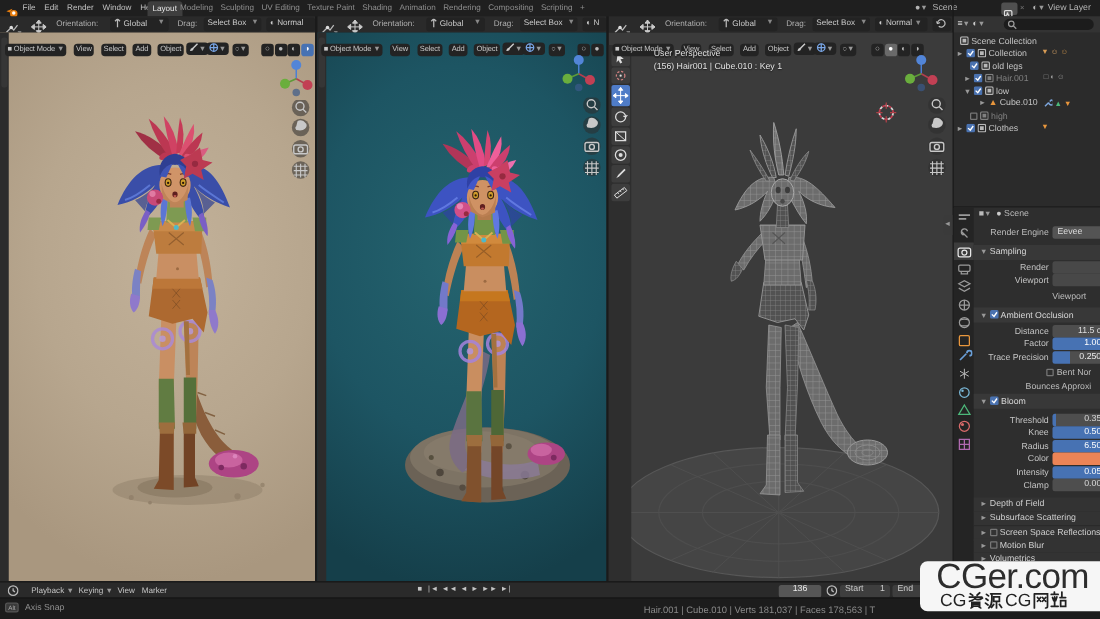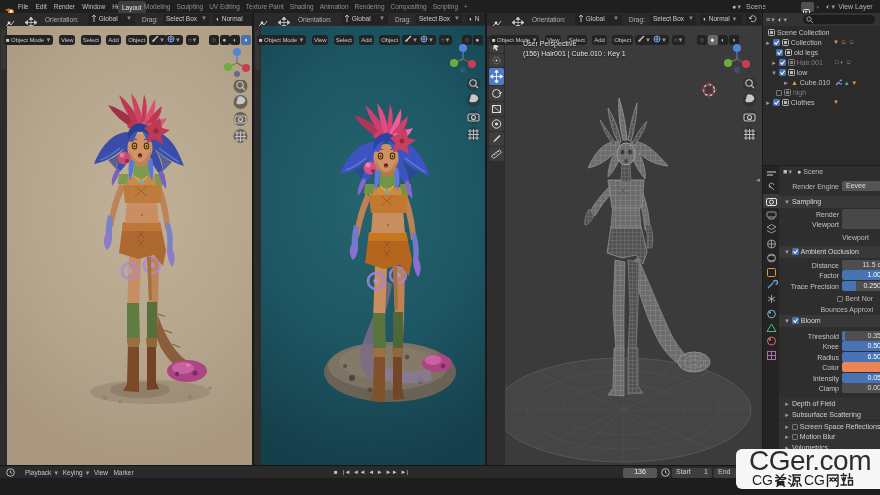"Hair.001 | Cube.010 | Verts" div.abs { html: none -> <div> <div>Alt</div> <div>Axis Snap</div> <div>Hair.001 | Cube.010 | Verts 181,037 | Faces 178,563 | T</div> </div> }
